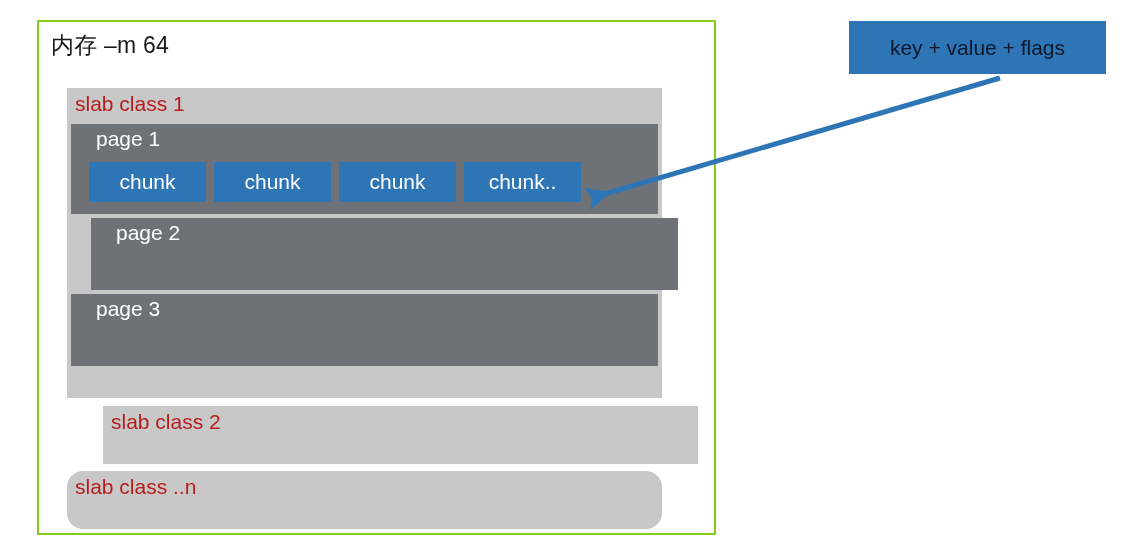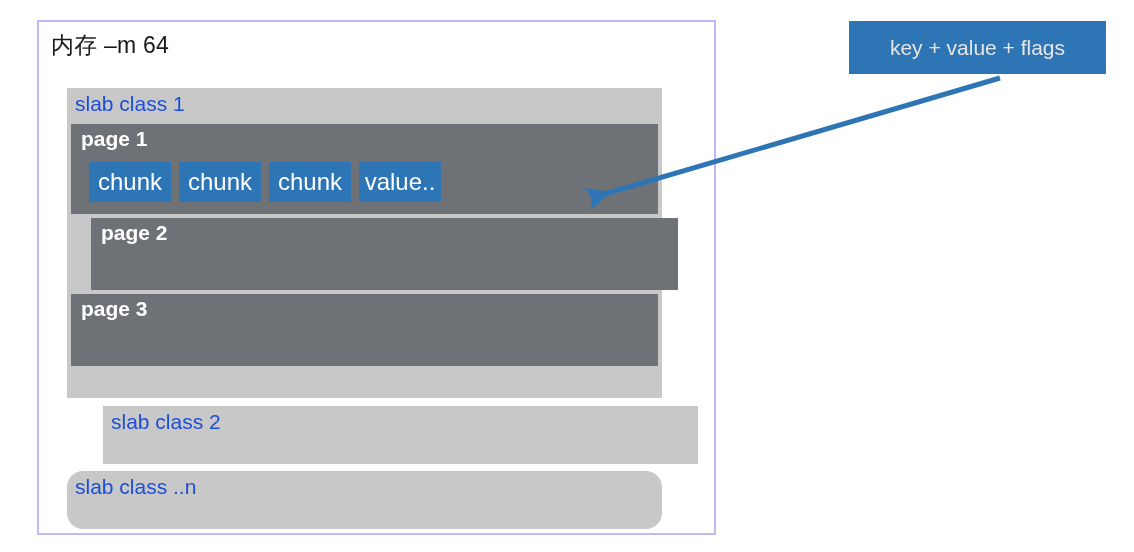"内存 –m 64" #memory-frame { border: 2px solid #c4b5fd -> 2px solid #84cc16 }
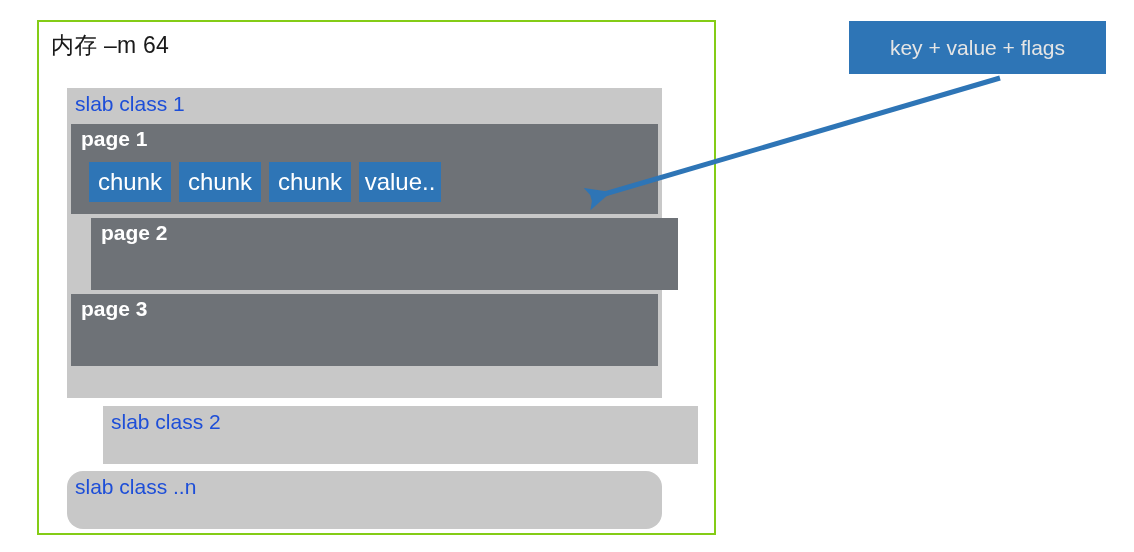"key + value + flags" #callout-box { color: #e5e5e5 -> #0f172a }
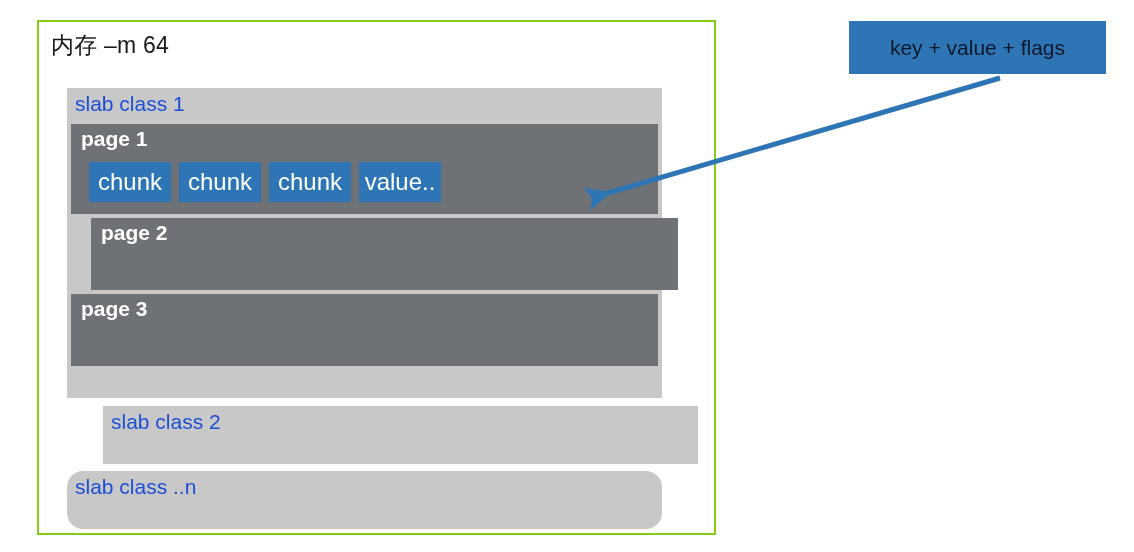"slab class 1" .slab-label { color: #1d4ed8 -> #b91c1c }
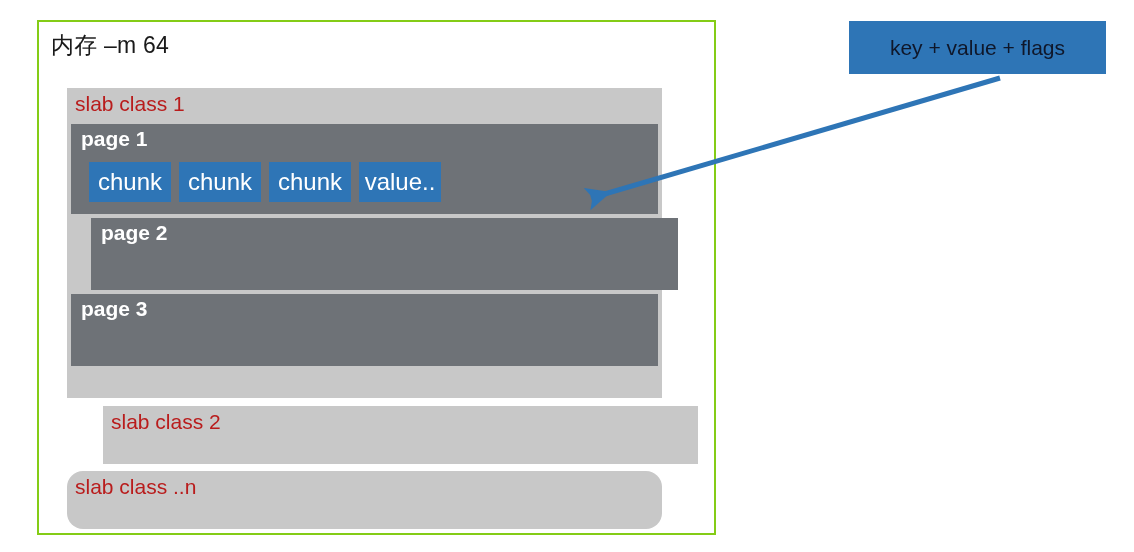"page 1" .page-label { font-weight: bold -> none; left: 10px -> 25px }
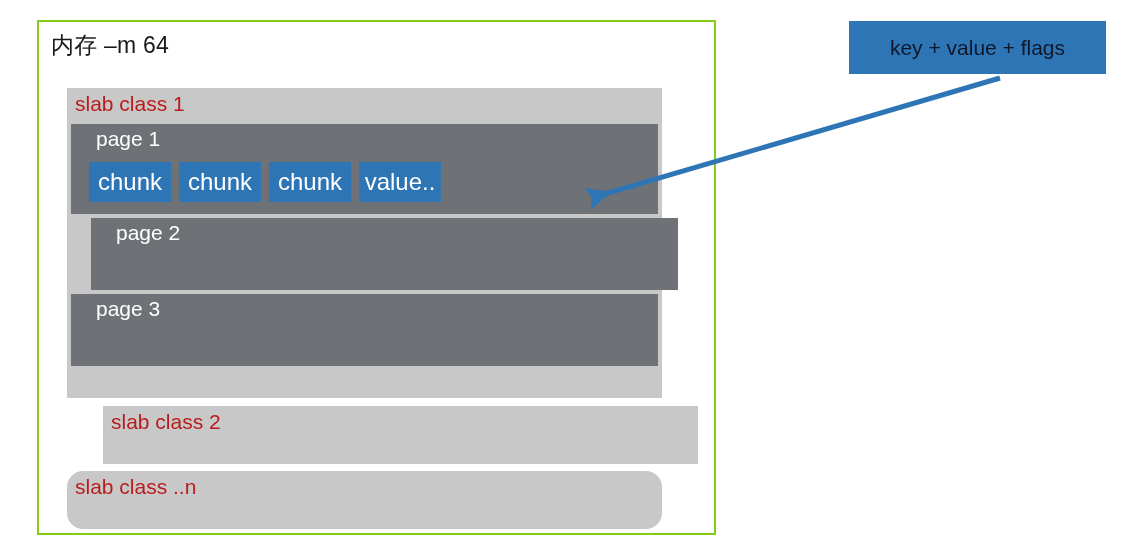"chunk" .chunk { font-size: 24px -> 21px; width: 82px -> 117px }
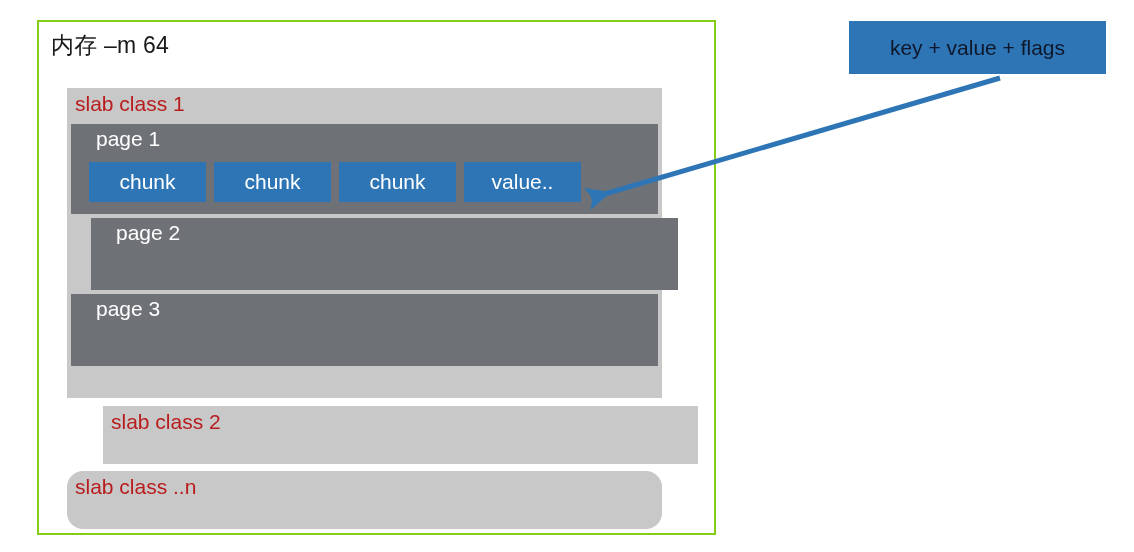"value.." div.chunk { text: value -> chunk }
